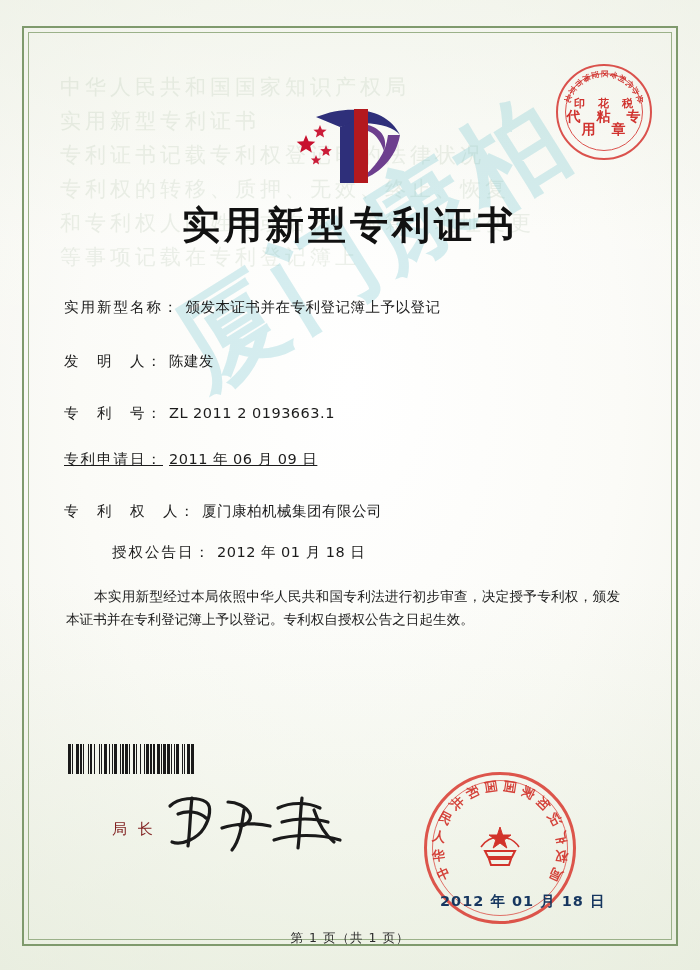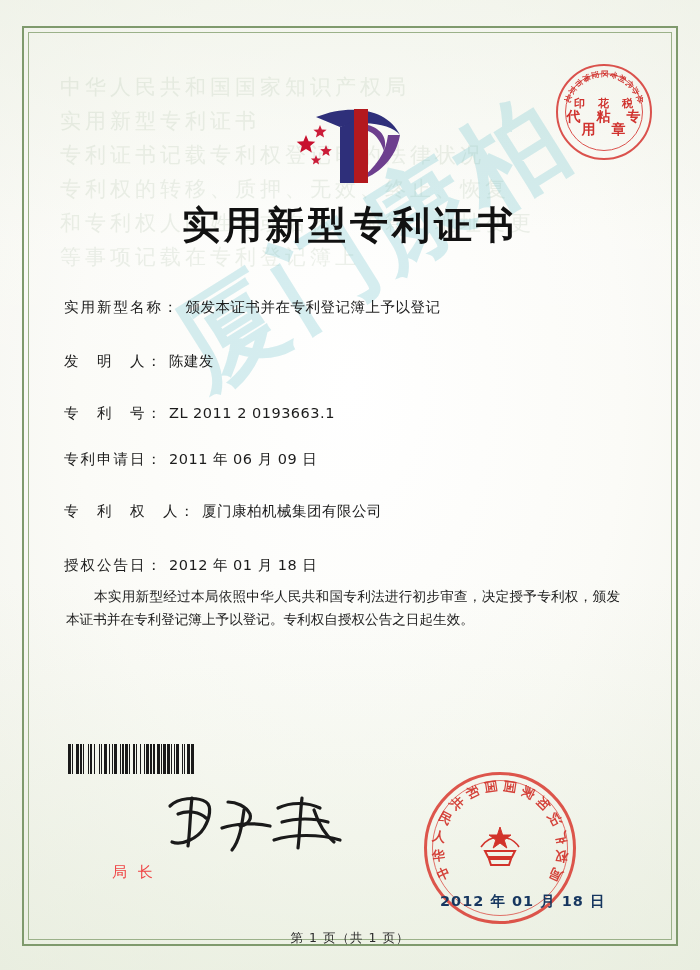"专利申请日： 2011 年 06 月" div.field { text-decoration: none -> underline }
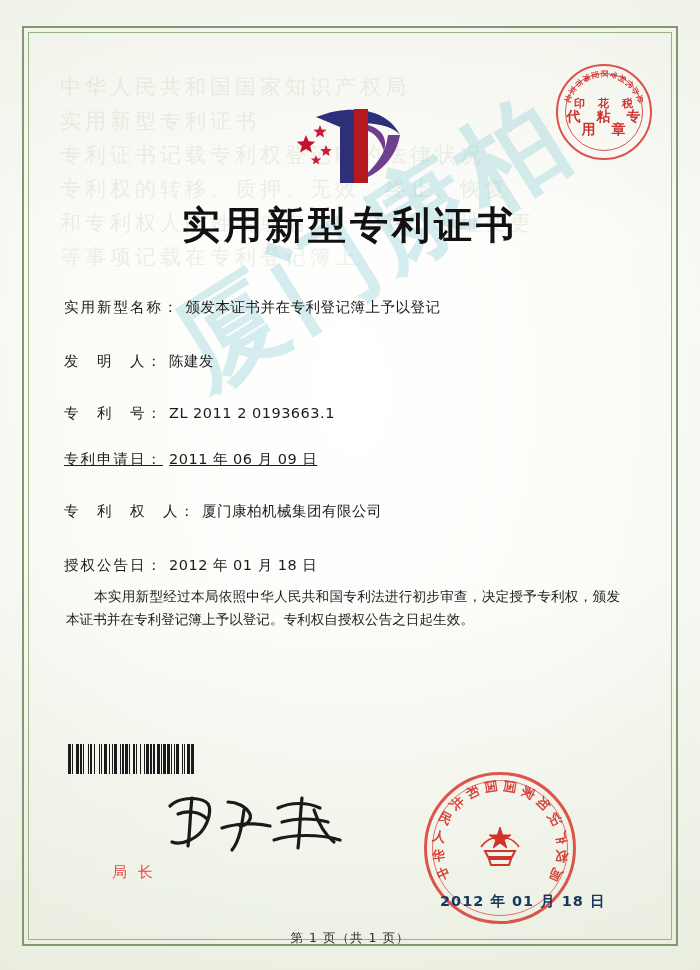"授权公告日： 2012 年 01 月" div.field { margin-left: none -> 48px; top: 556px -> 543px }
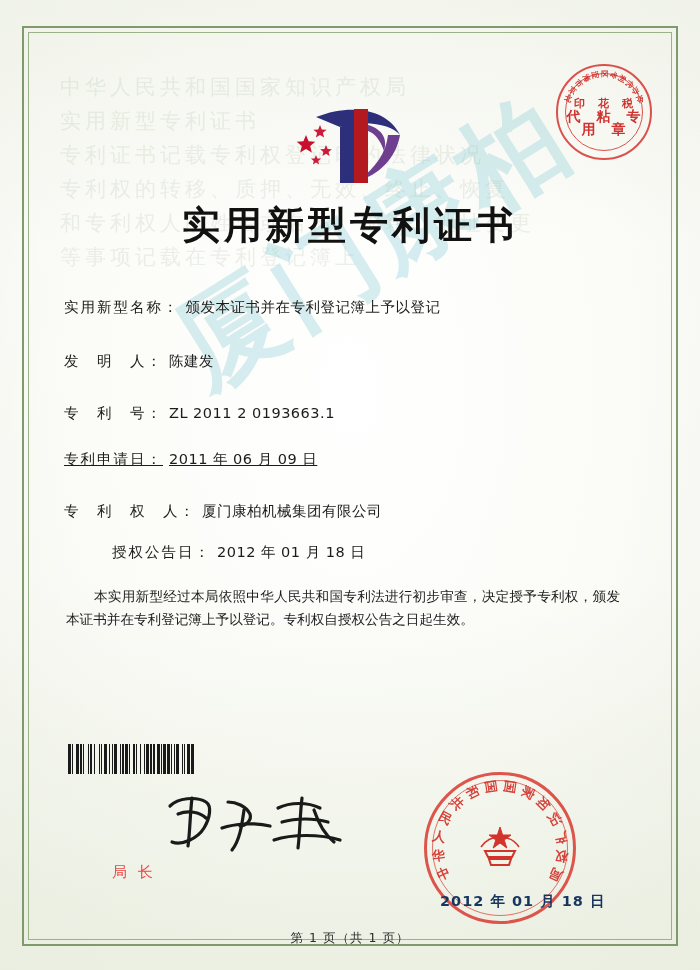"局 长" .director-label { color: #ef4444 -> #7f1d1d; margin-top: 43px -> none }
